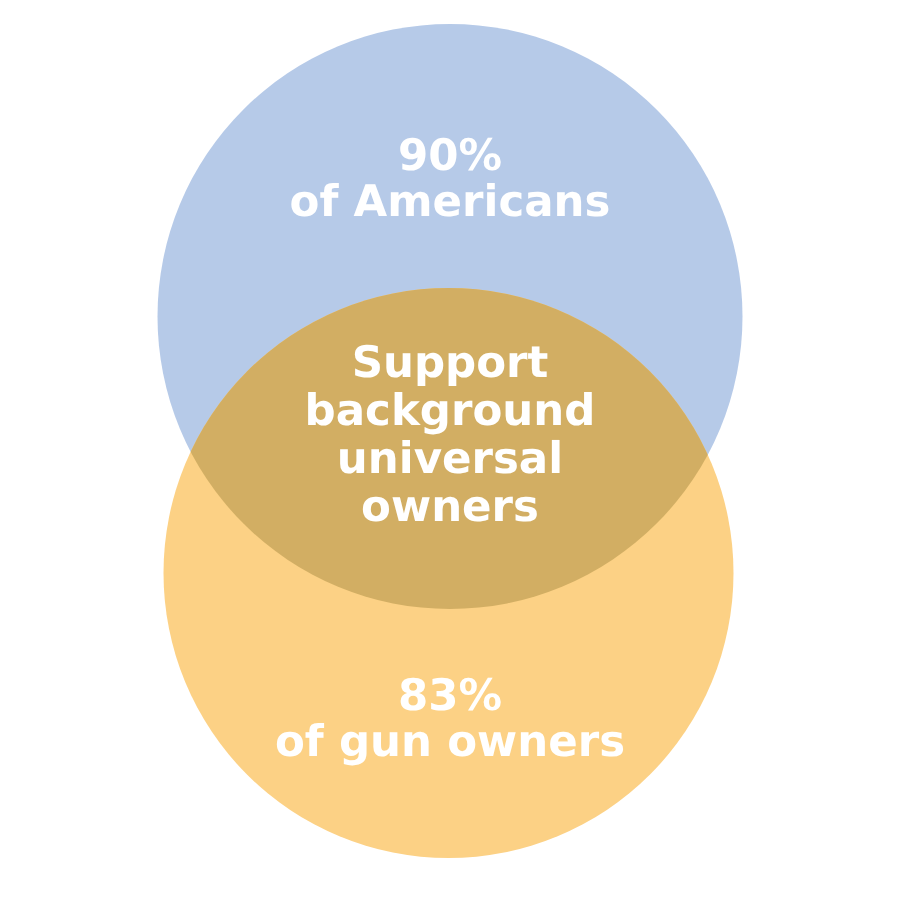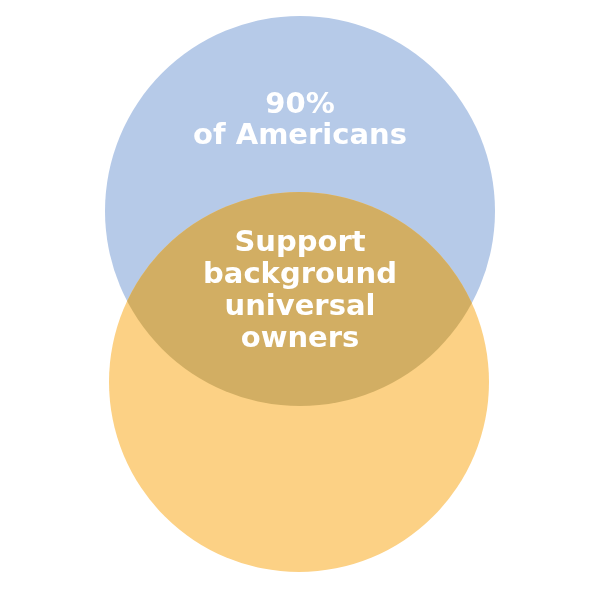"83%" div.venn-label { html: none -> <div> <span>83%</span> <span>of gun owners</span> </div> }
